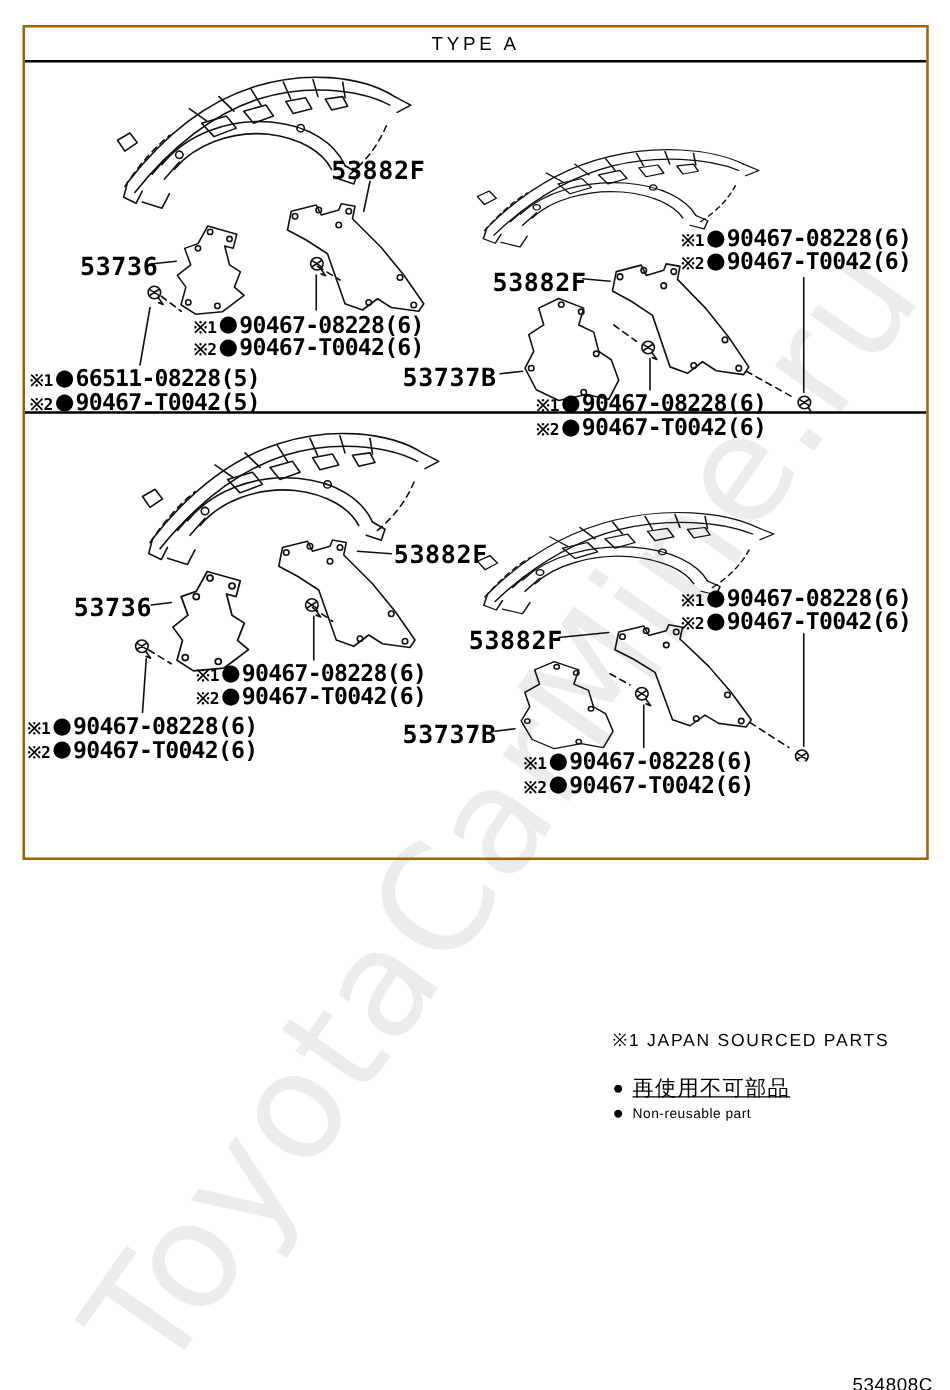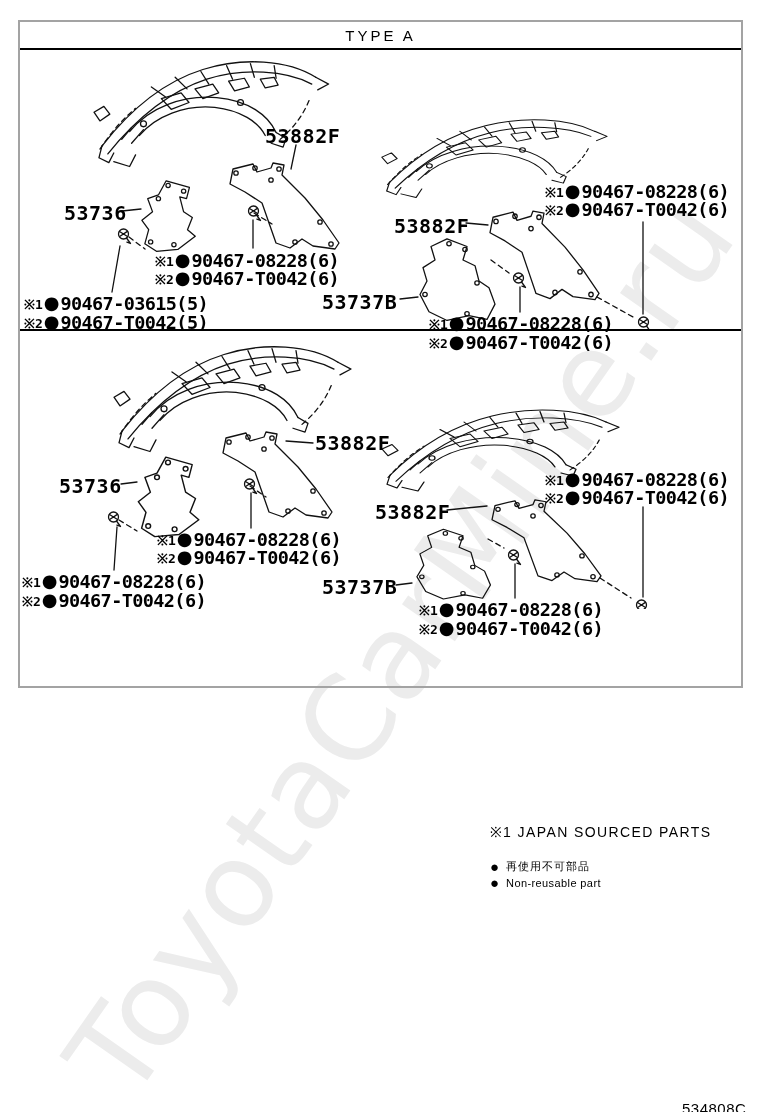"TYPE A" .frame { border: 2px solid #a3a3a3 -> 2px solid #a16207 }
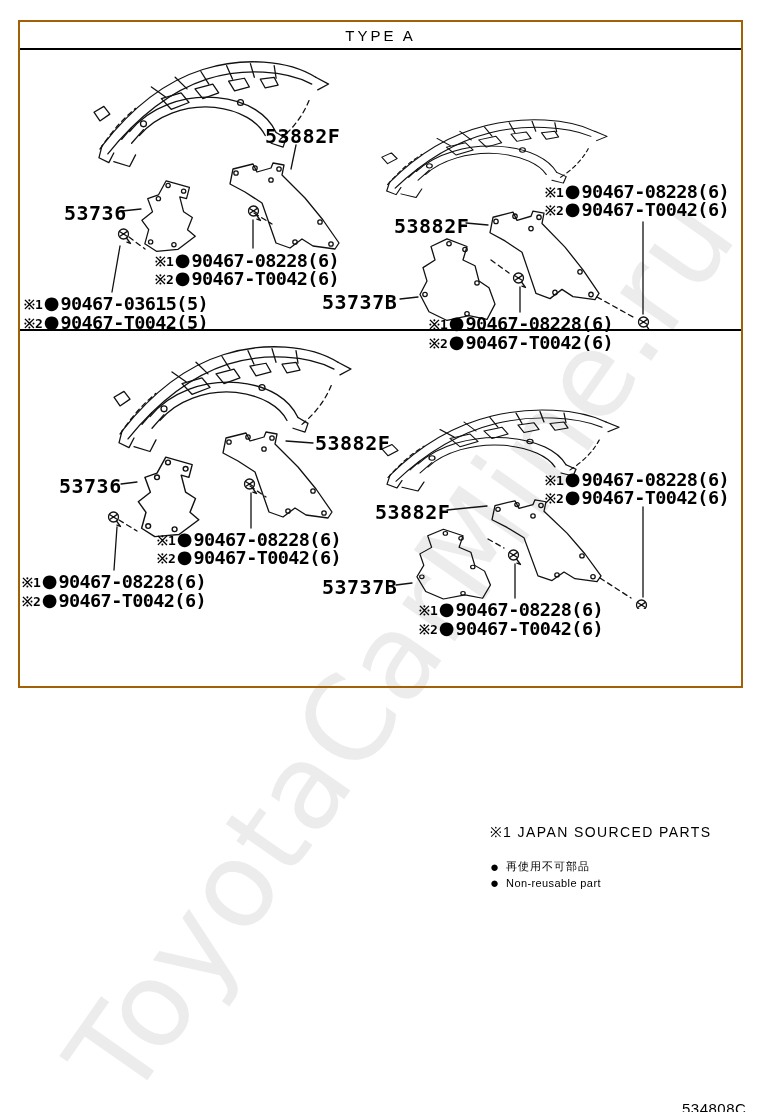"90467-03615(5)" span.num { text: 90467-03615 -> 66511-08228 }
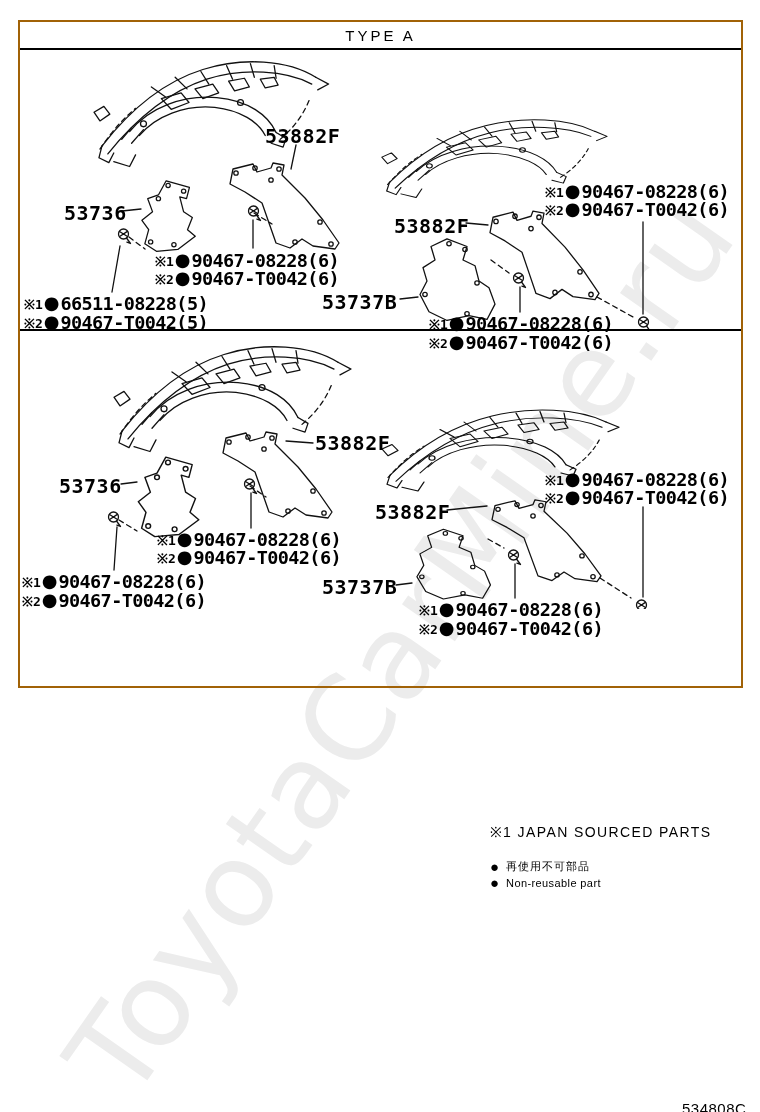"再使用不可部品" .legend .jp { font-size: 11px -> 17px; text-decoration: none -> underline }
